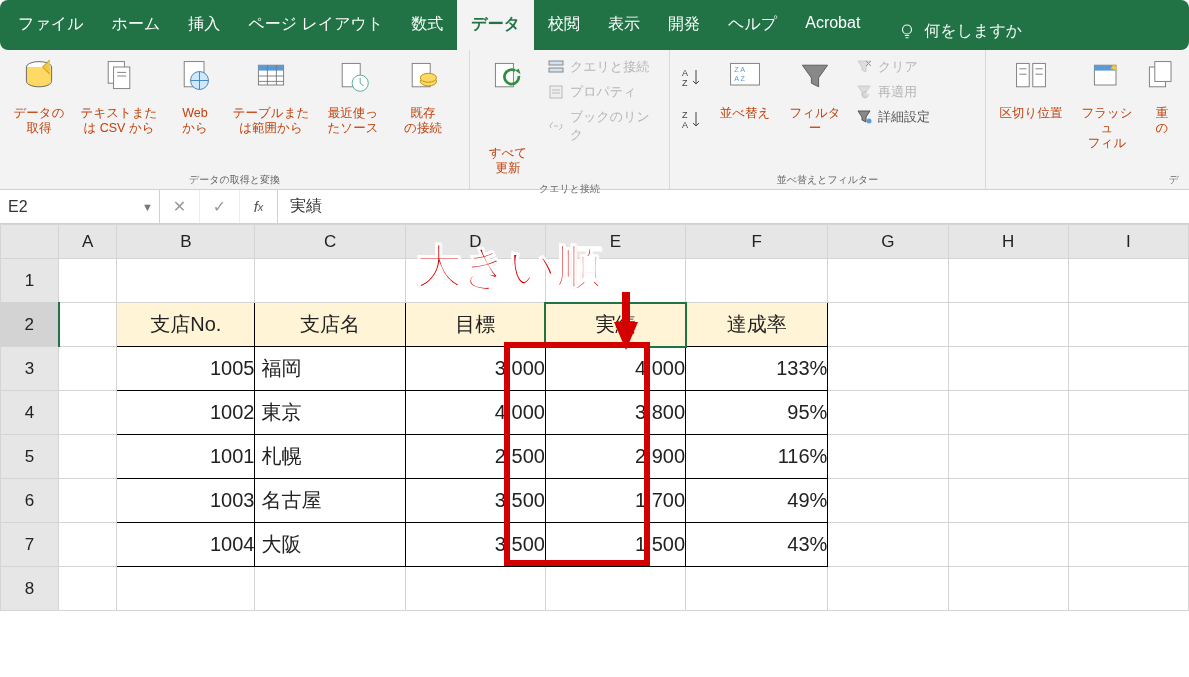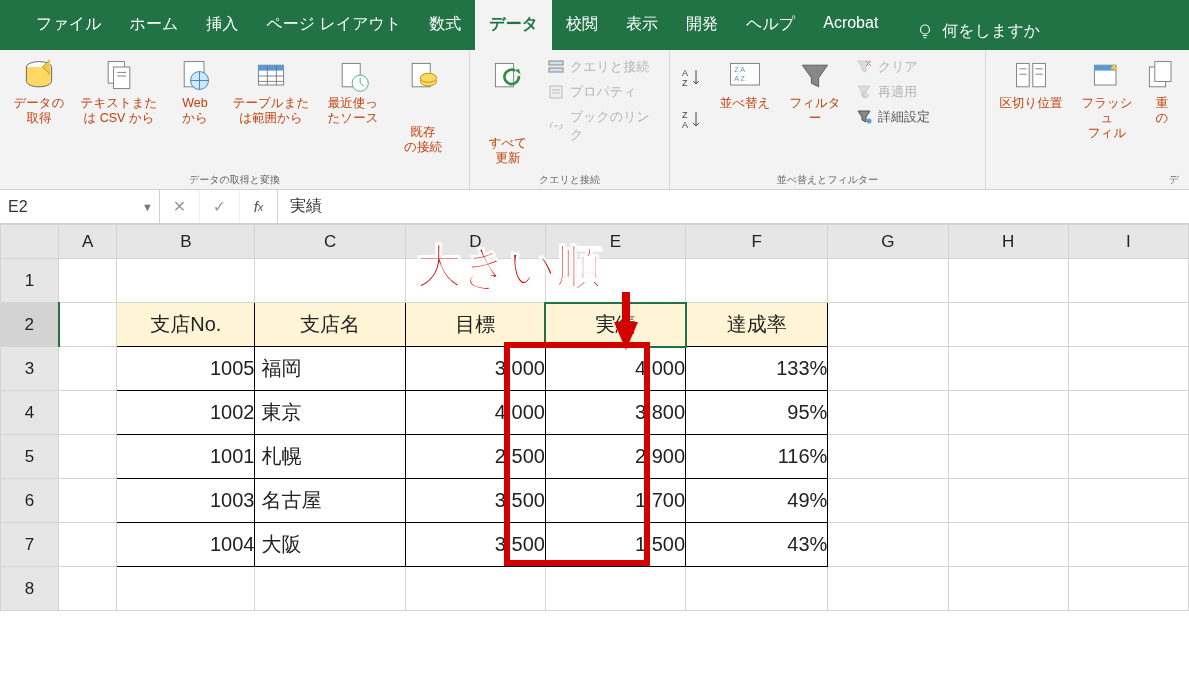"ファイル" .tabstrip { border-radius: none -> 8px; padding-left: 22px -> 4px }
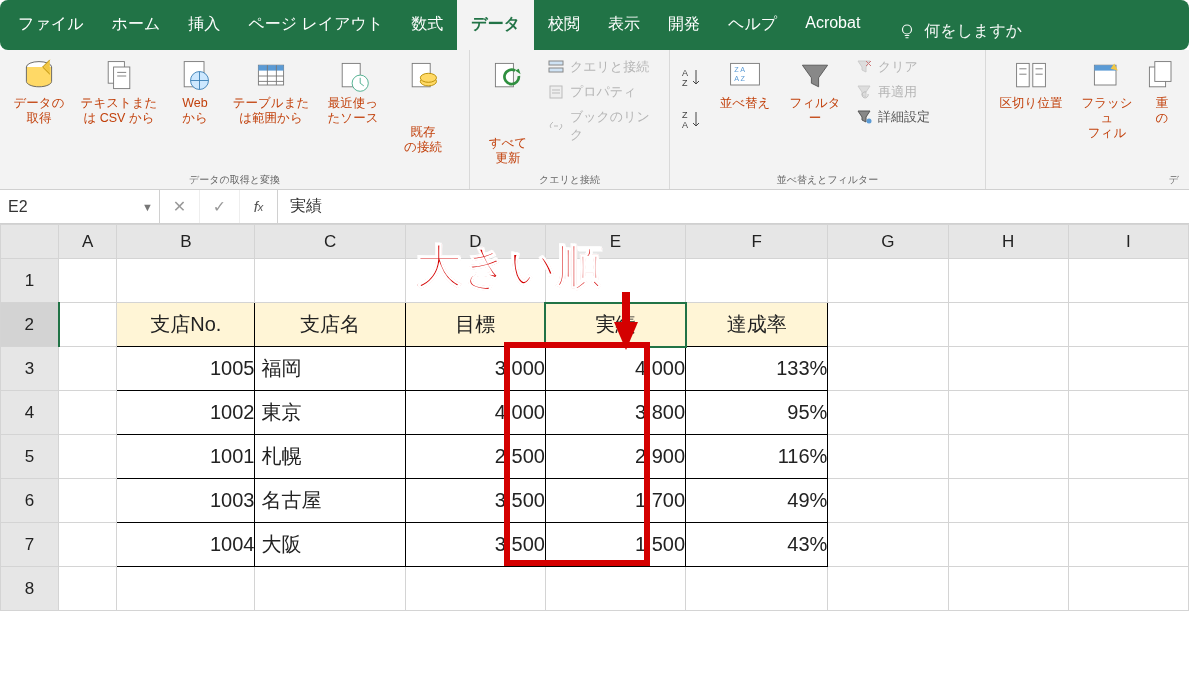"Z A" .bigbtn { gap: 2px -> 12px }
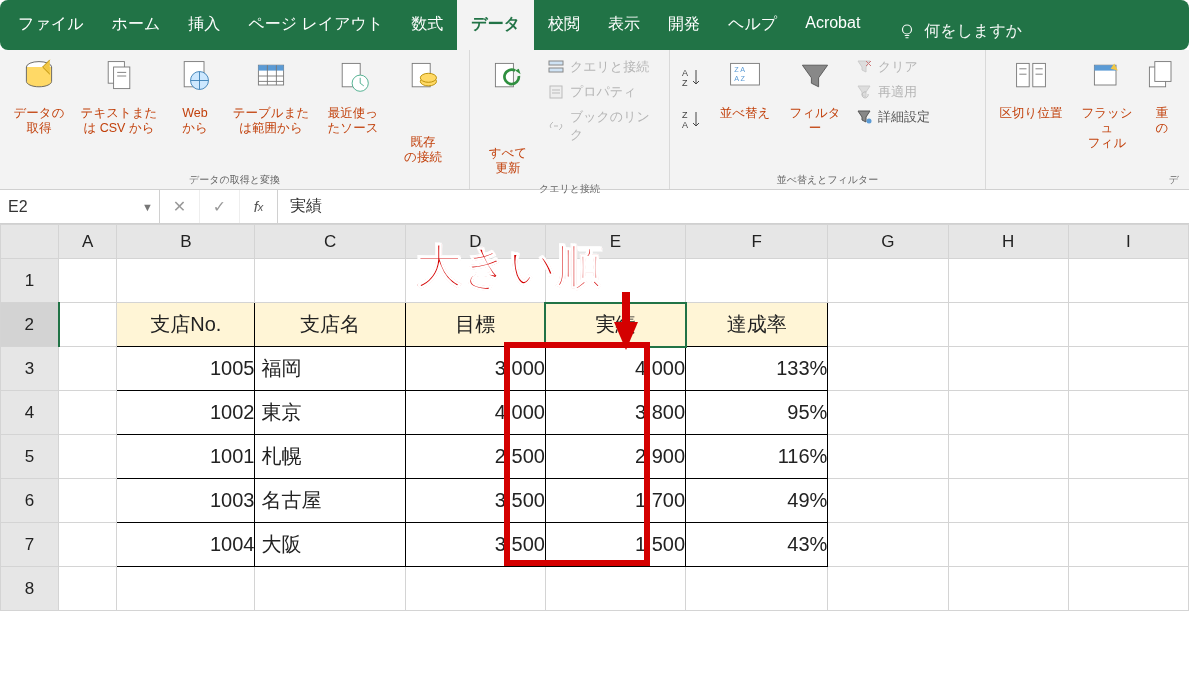"既存" div.lbl { margin-top: 29px -> none }
